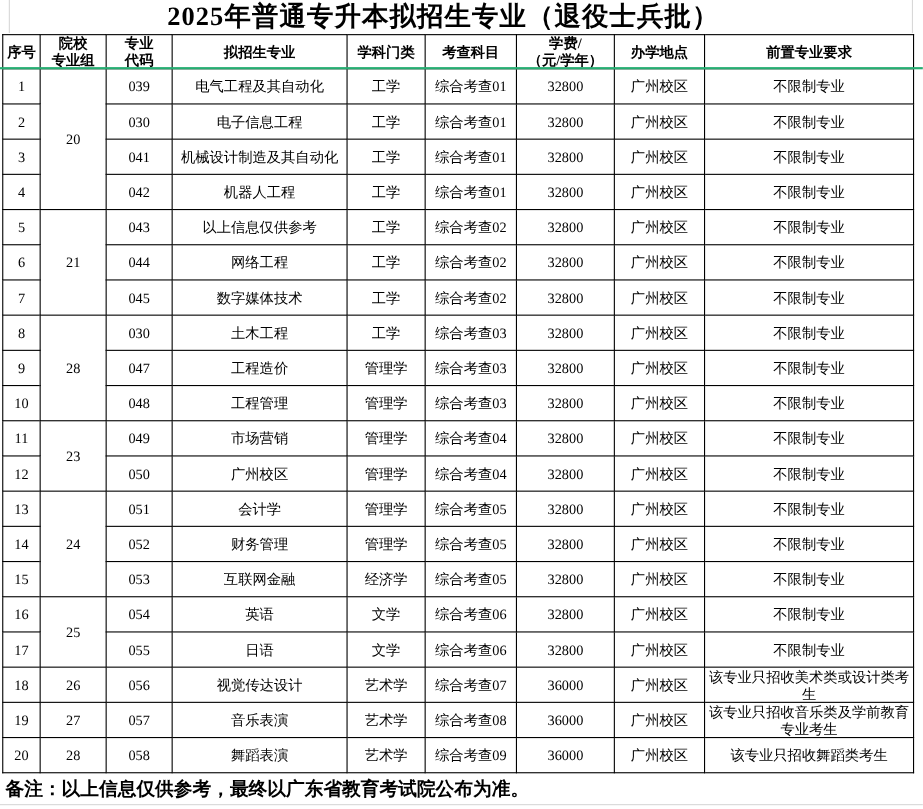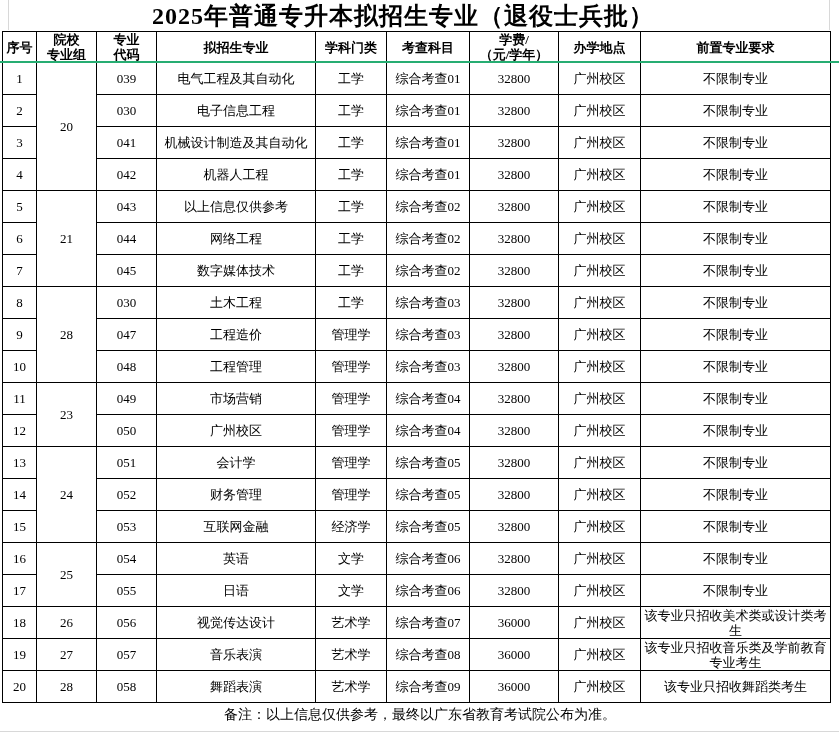"备注：以上信息仅供参考，最终以广东省教育考试院公布为准。" .note { font-size: 14px -> 17px; font-weight: normal -> bold; text-align: center -> left }
